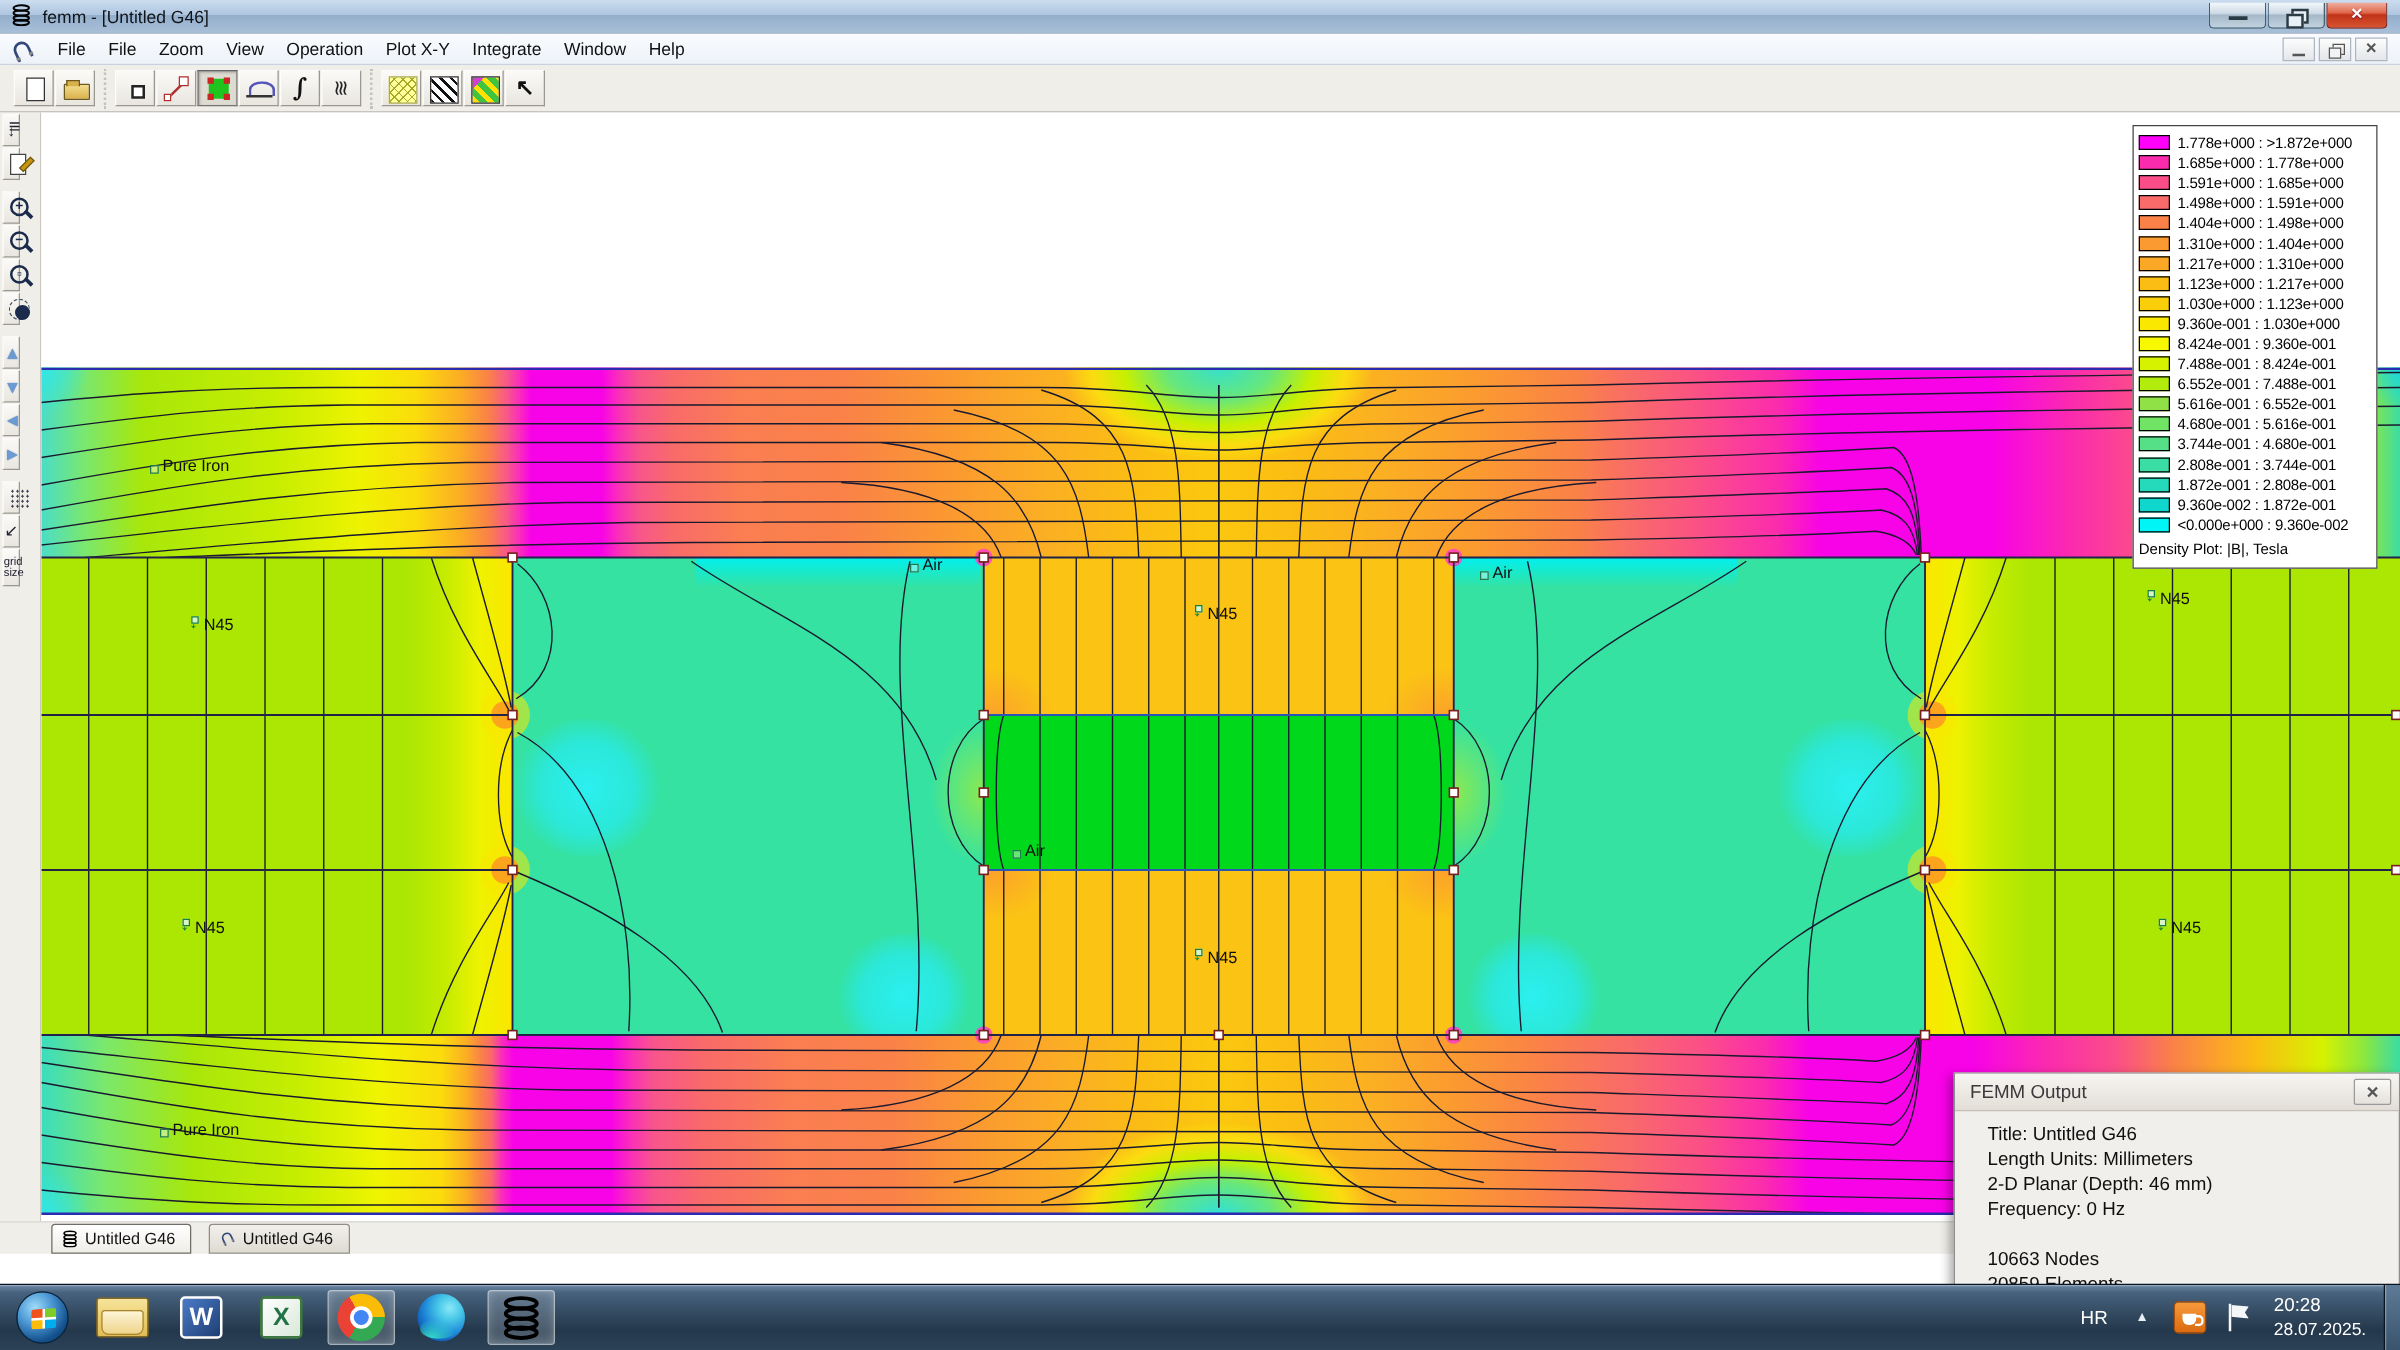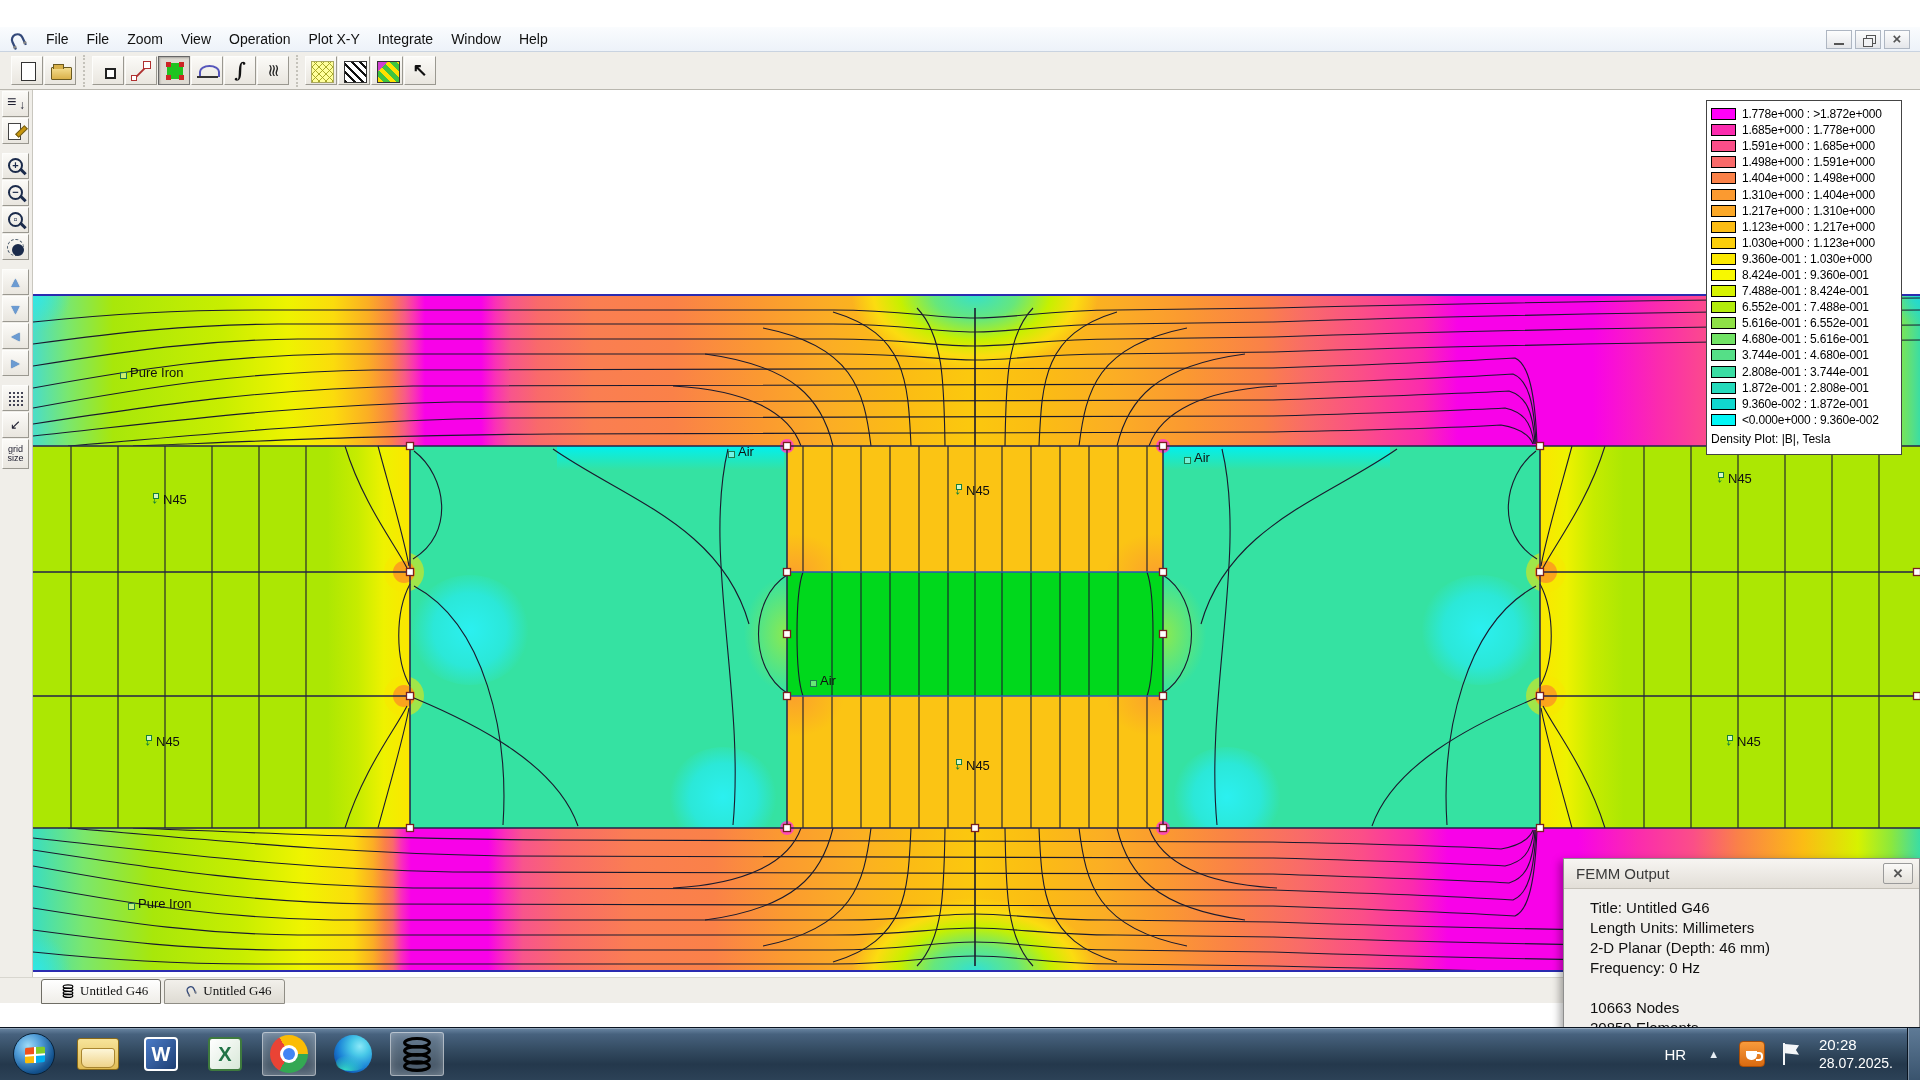"femm - [Untitled G46]" div.titlebar { html: none -> <div> <span><svg> <g> <ellipse></ellipse> <ellipse></ellipse> <ellipse></ellipse> <ellipse></ellipse> </g> </svg></span> <span>femm - [Untitled G46]</span> <div> <div></div> <div></div> <div> <span>×</span> </div> </div> </div> }
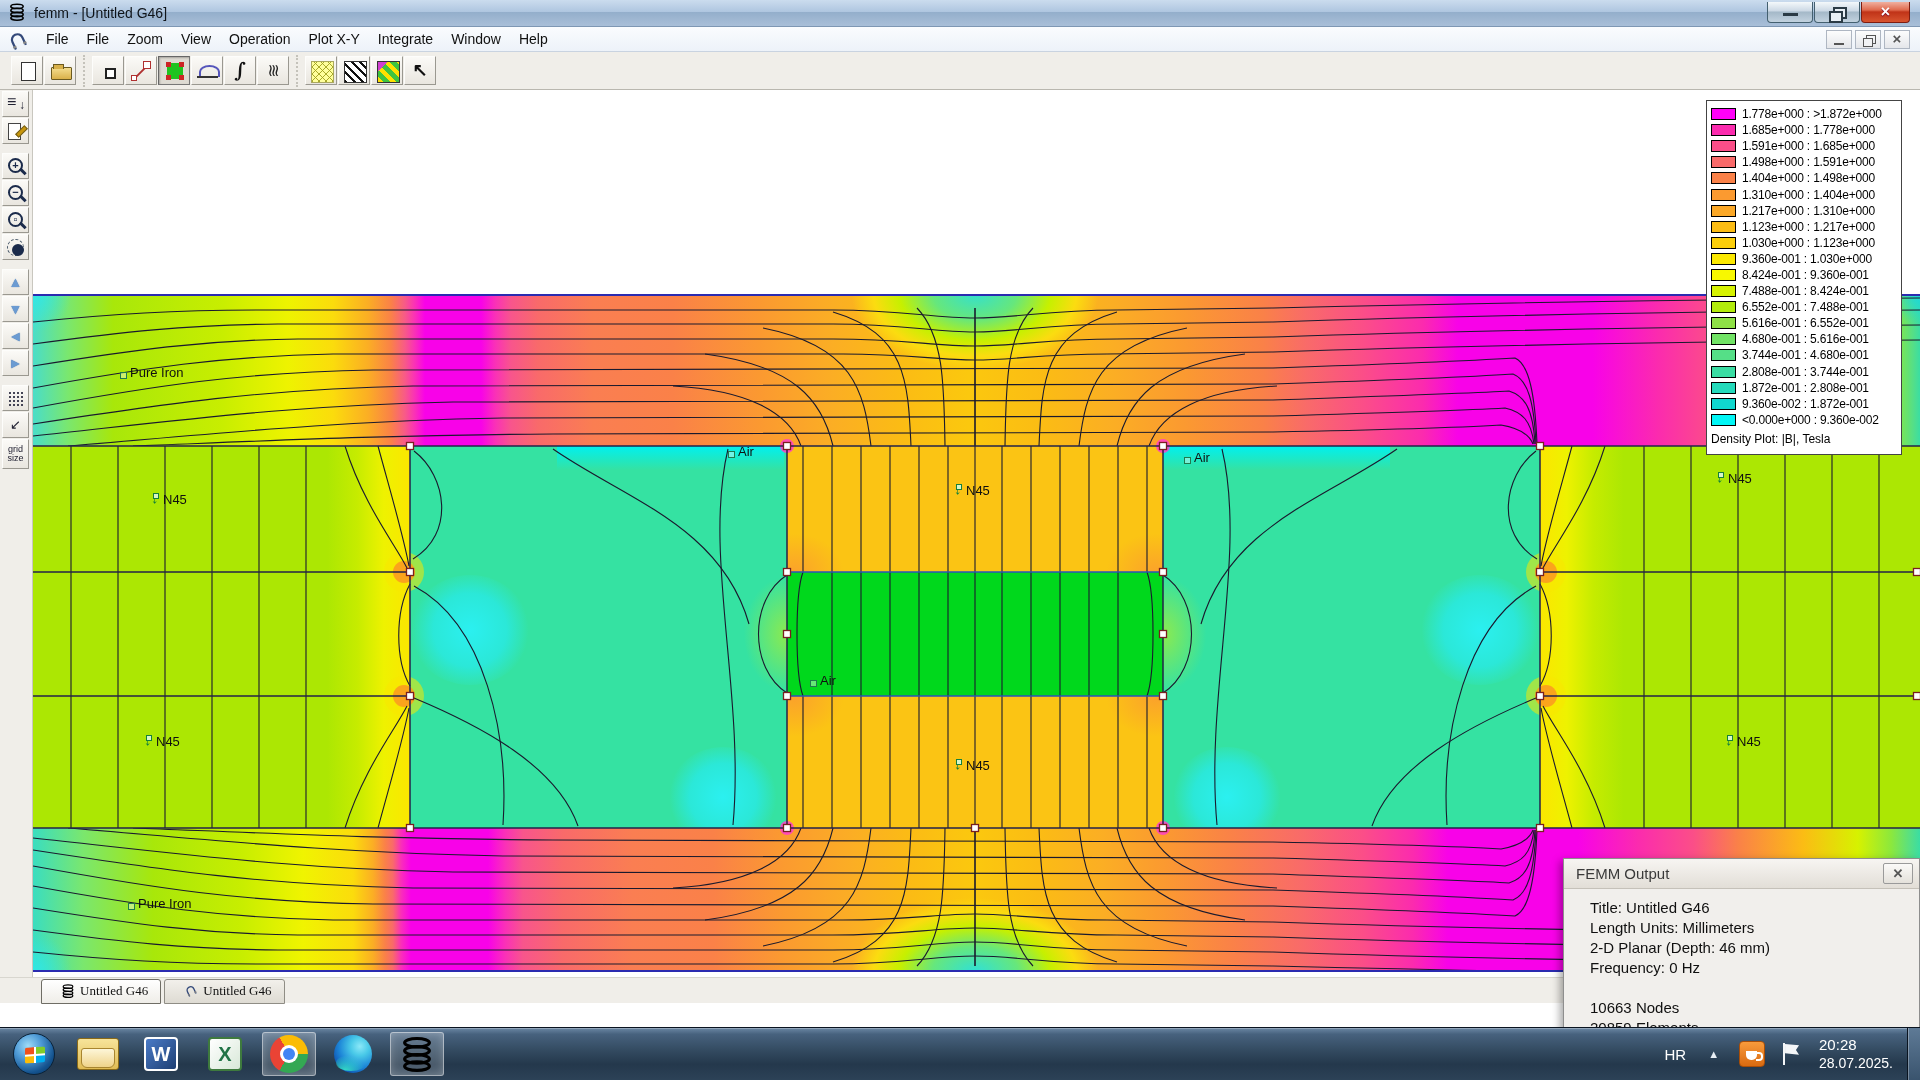"grid" .lt-btn { width: 27px -> 14px }
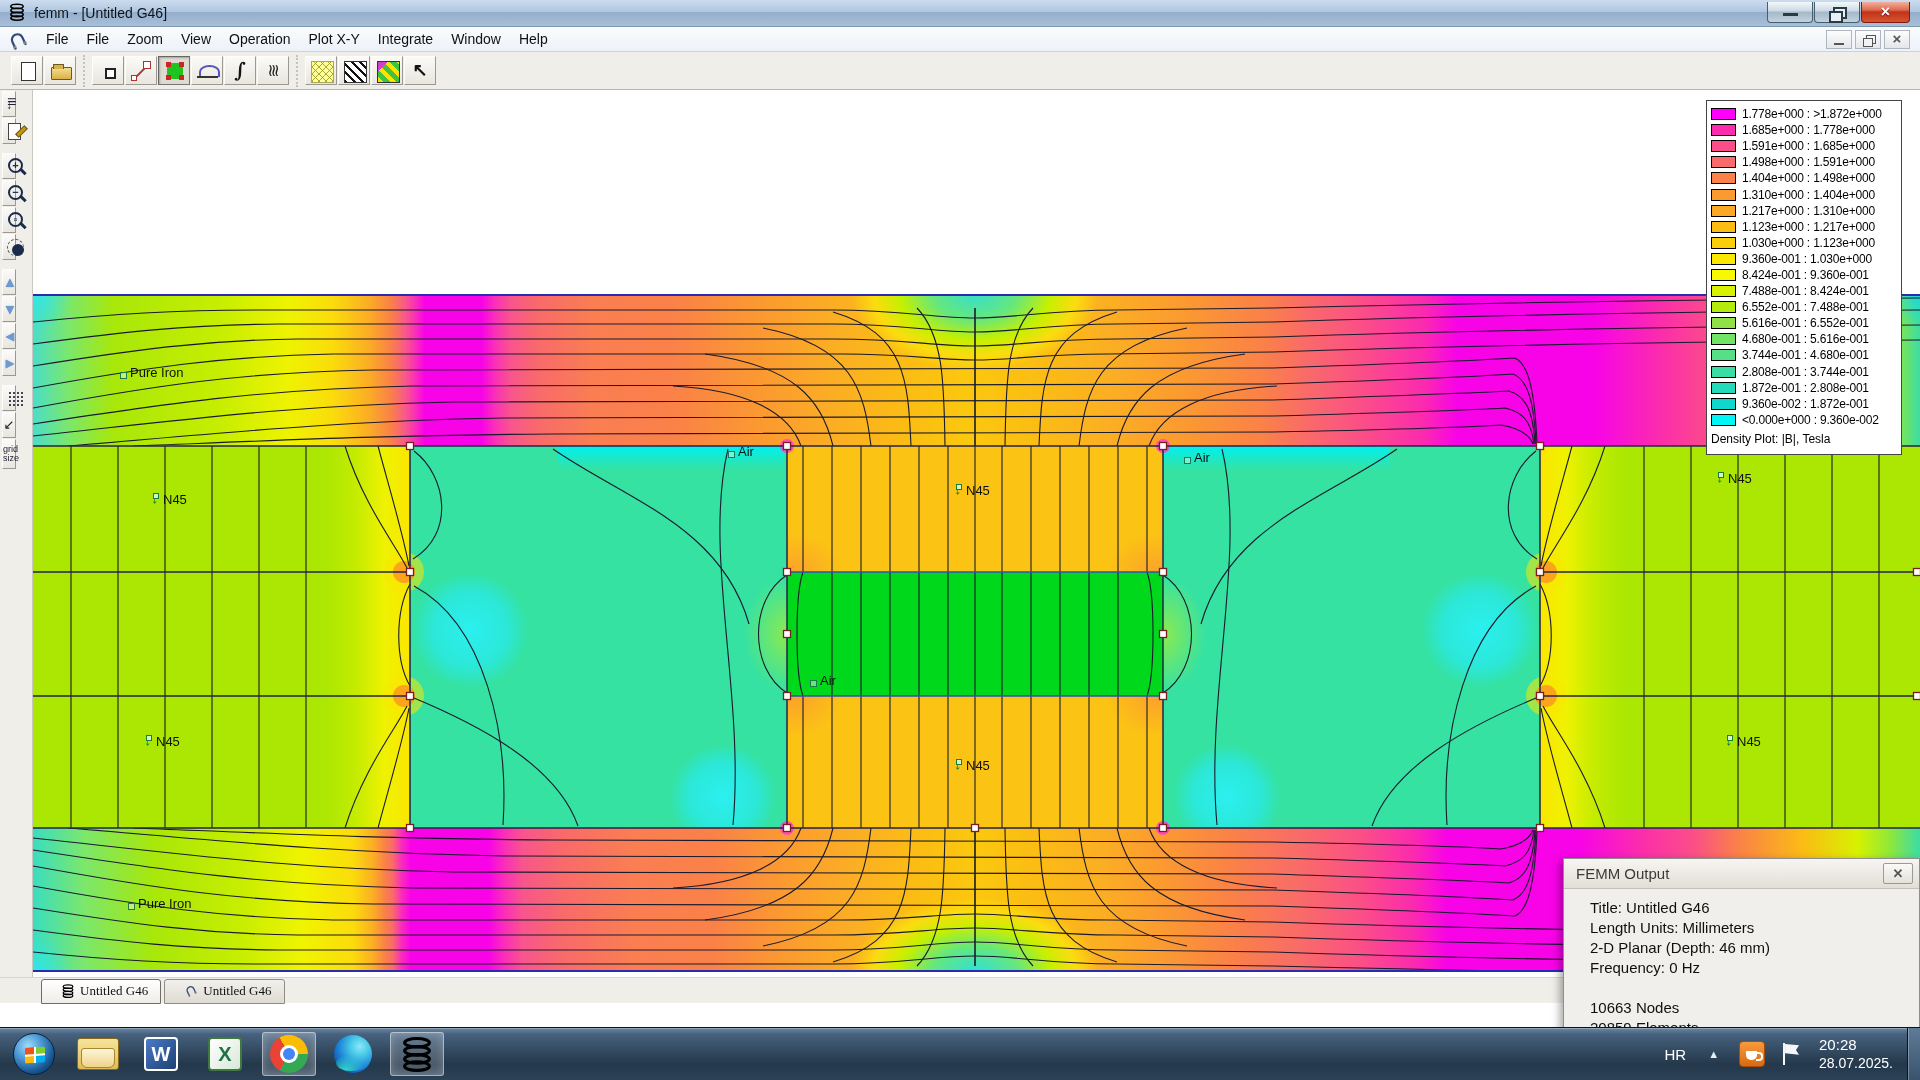"Untitled G46" .tab { font-family: Liberation Serif, serif -> none; margin-right: 3px -> 14px; padding: 3px 12px 4px 19px -> 3px 12px 4px 7px }
